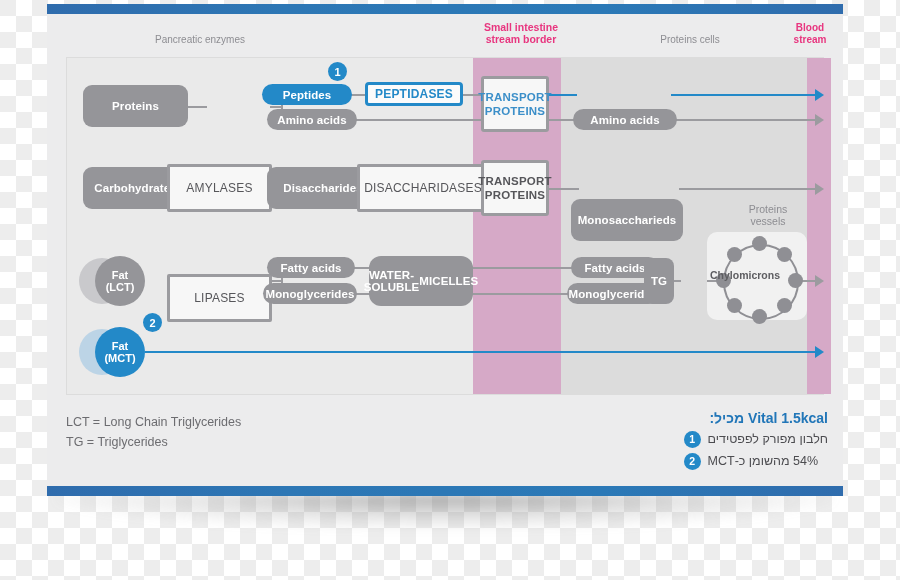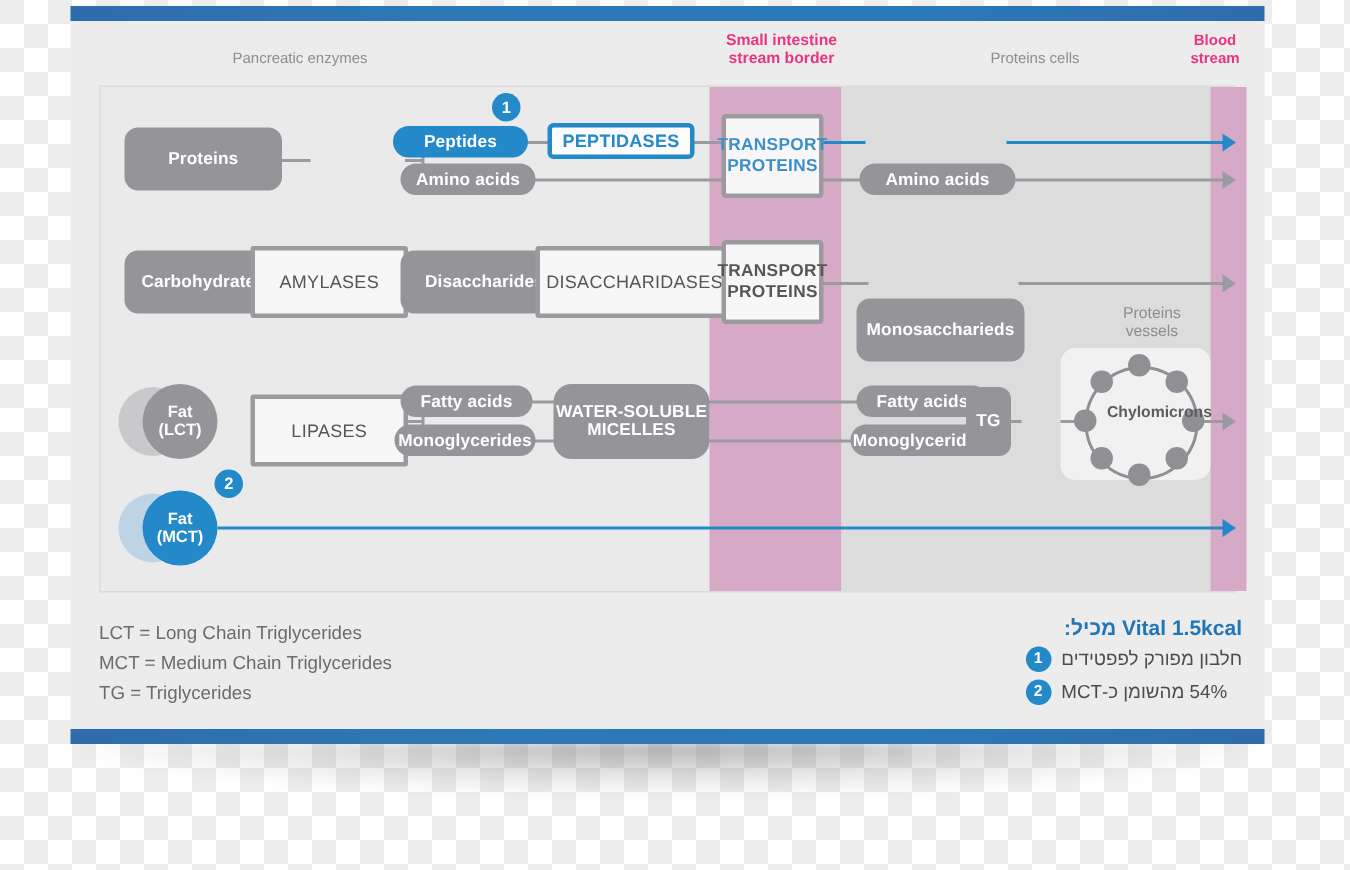"WATER-SOLUBLE" div.node { flex-direction: column -> row }
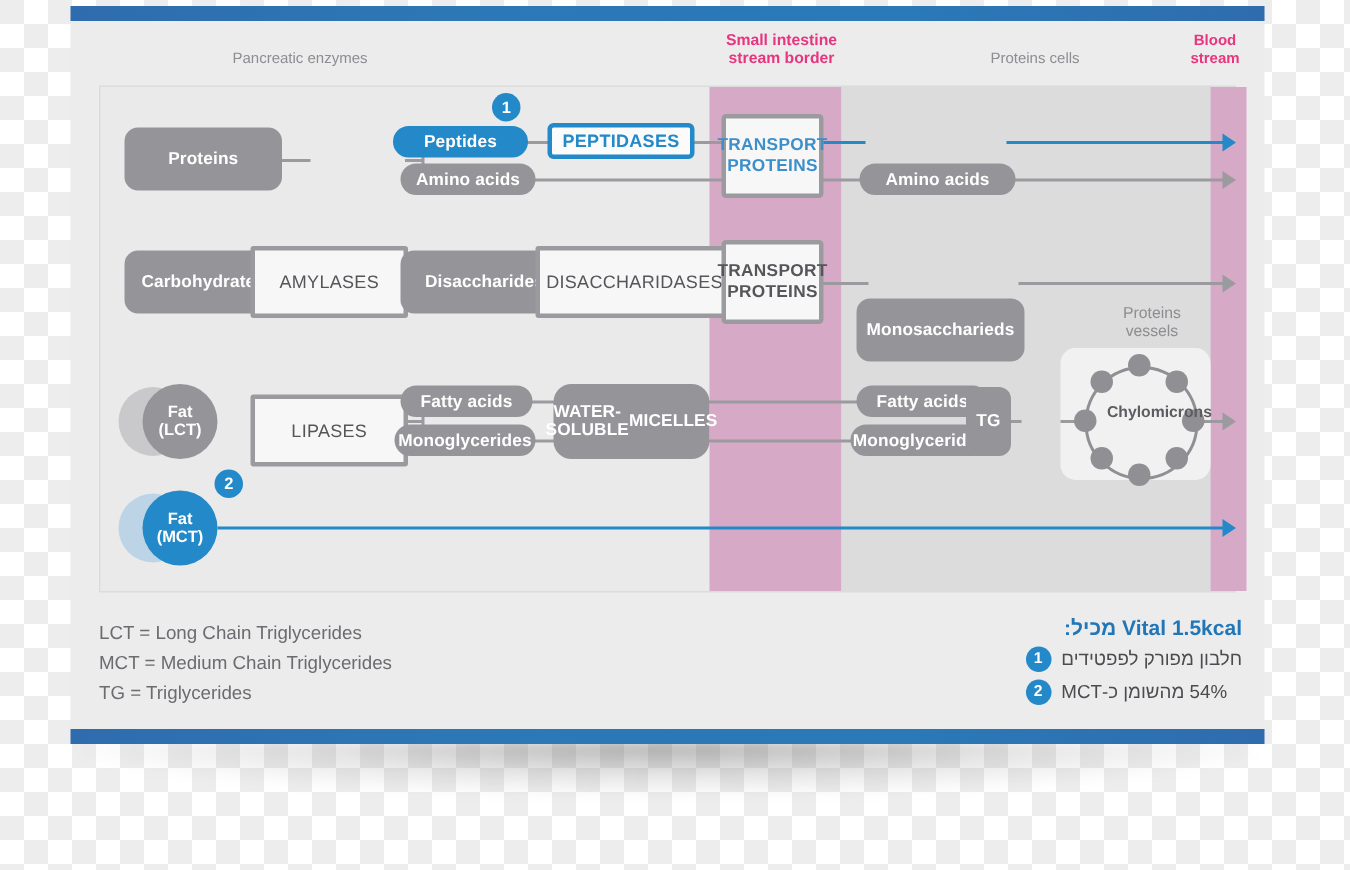"Chylomicrons" .ring .lbl { text-align: right -> left }
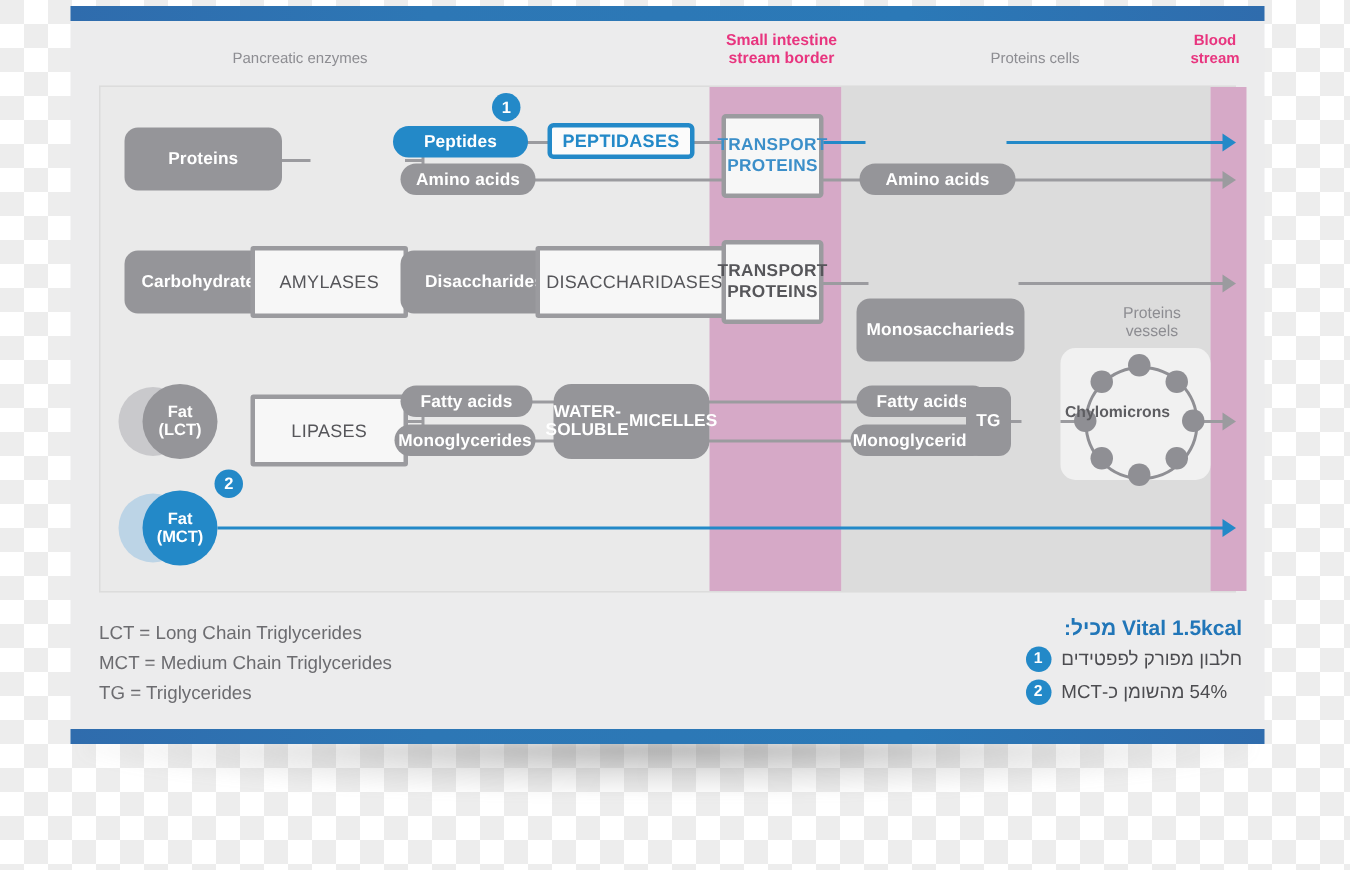"LIPASES" div.node { top: 205px -> 216px }
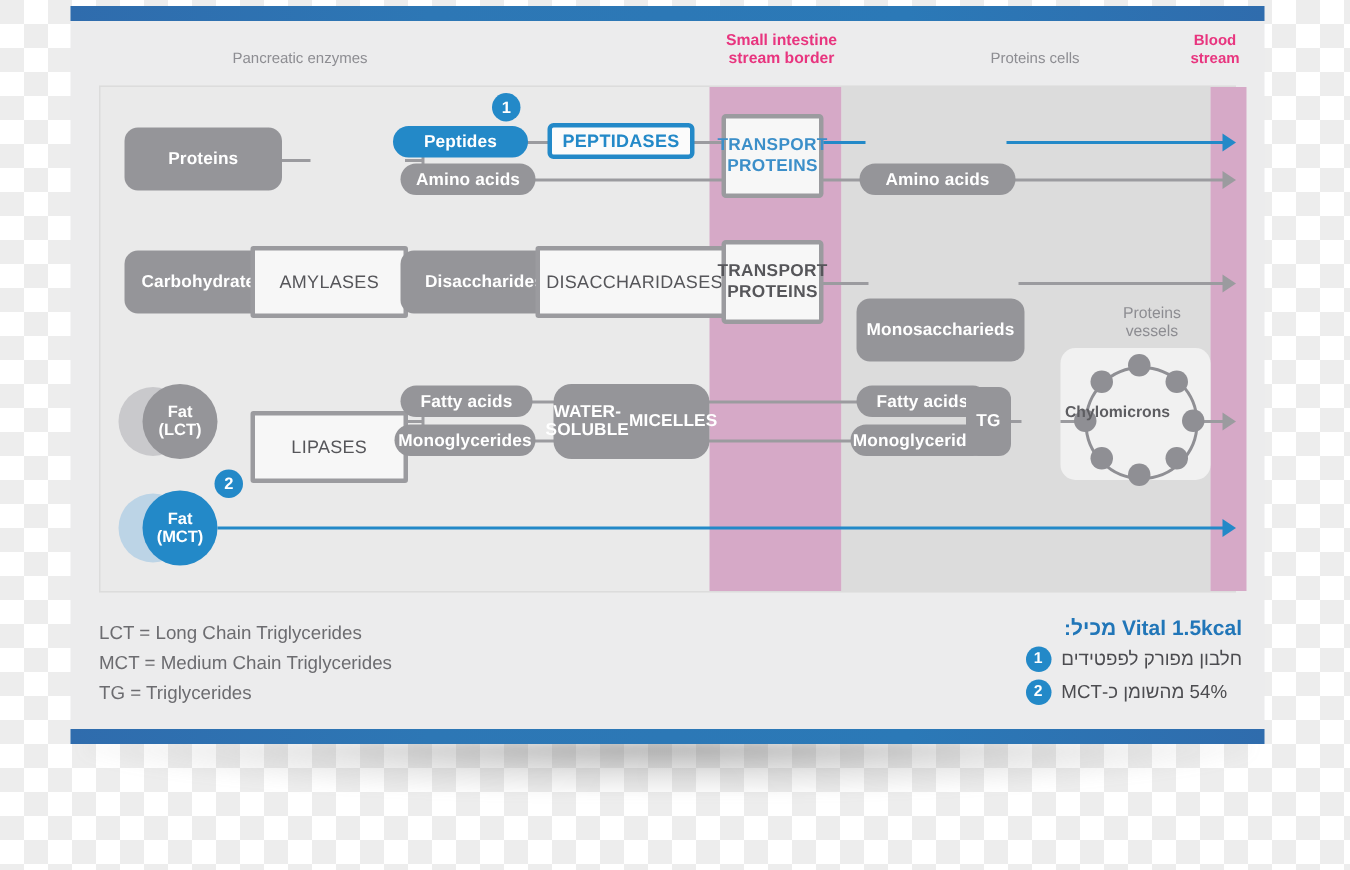"MCT = Medium Chain Triglycerides" div { html: <div>MCT = Medium Chain Triglycerides</div> -> none }
